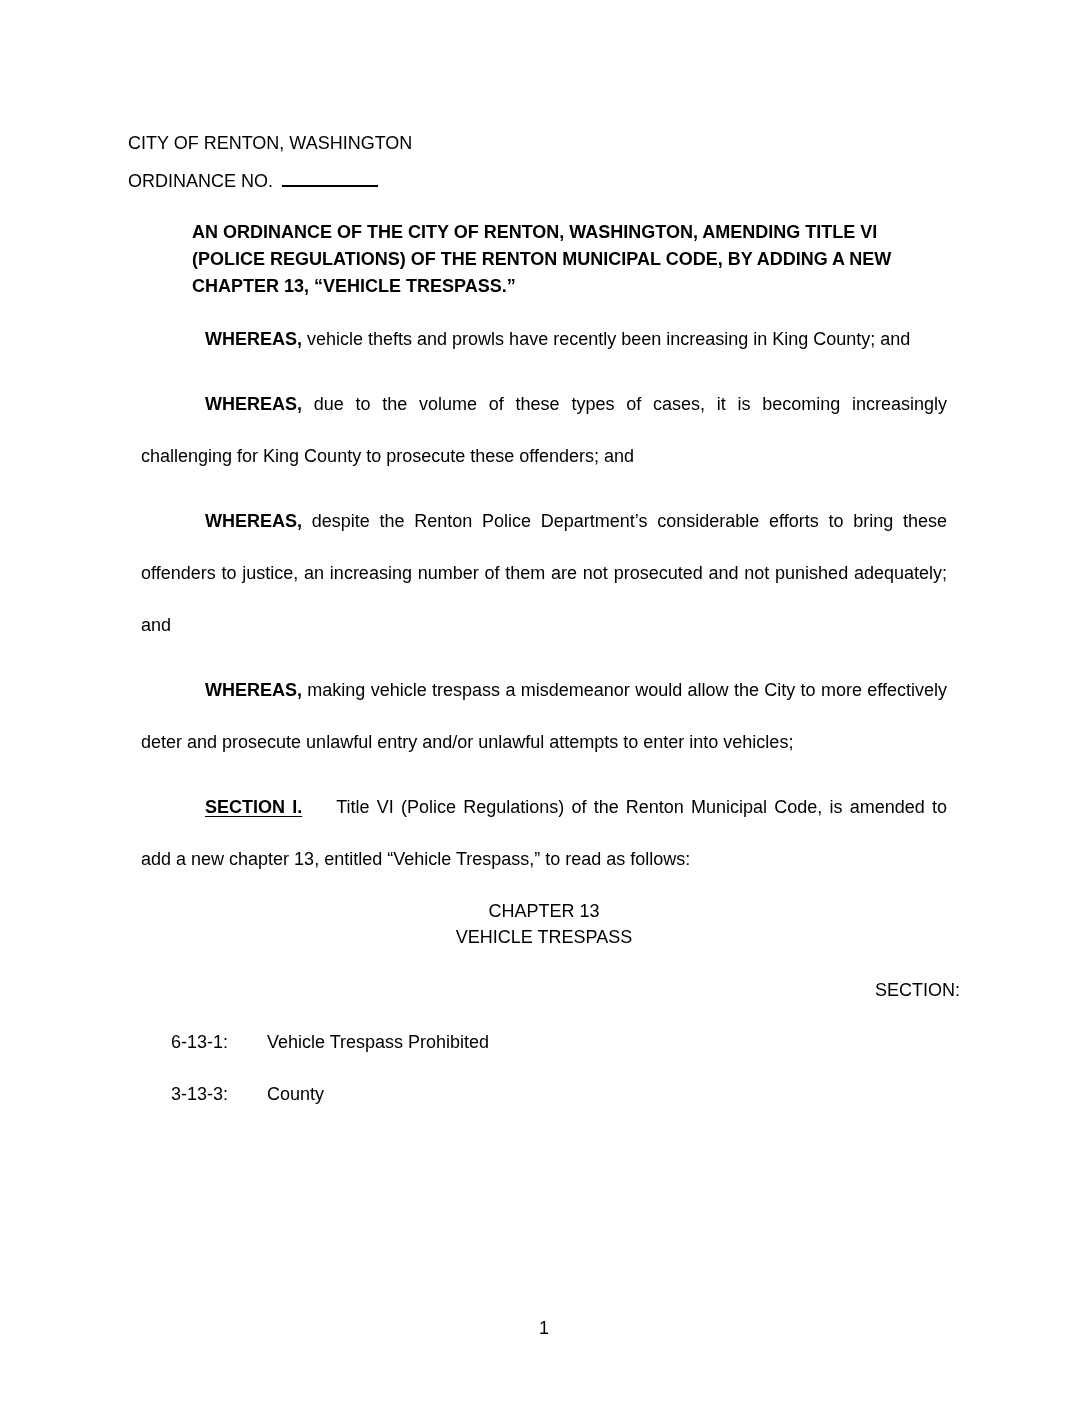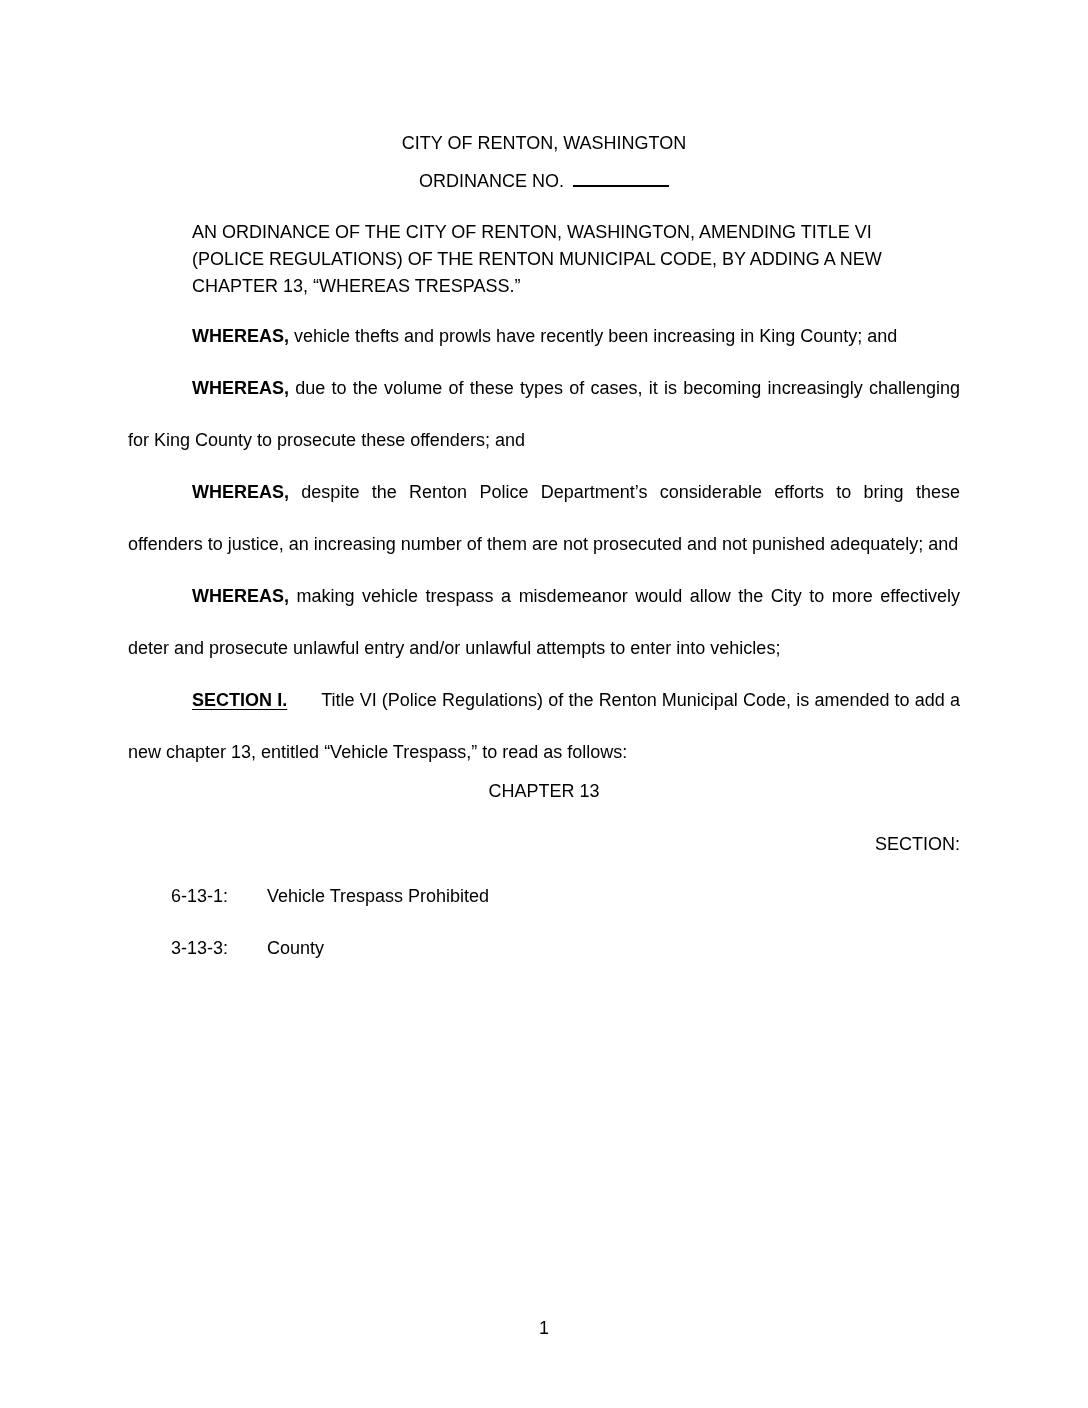"CITY OF RENTON, WASHINGTON" .center-line { text-align: center -> none }
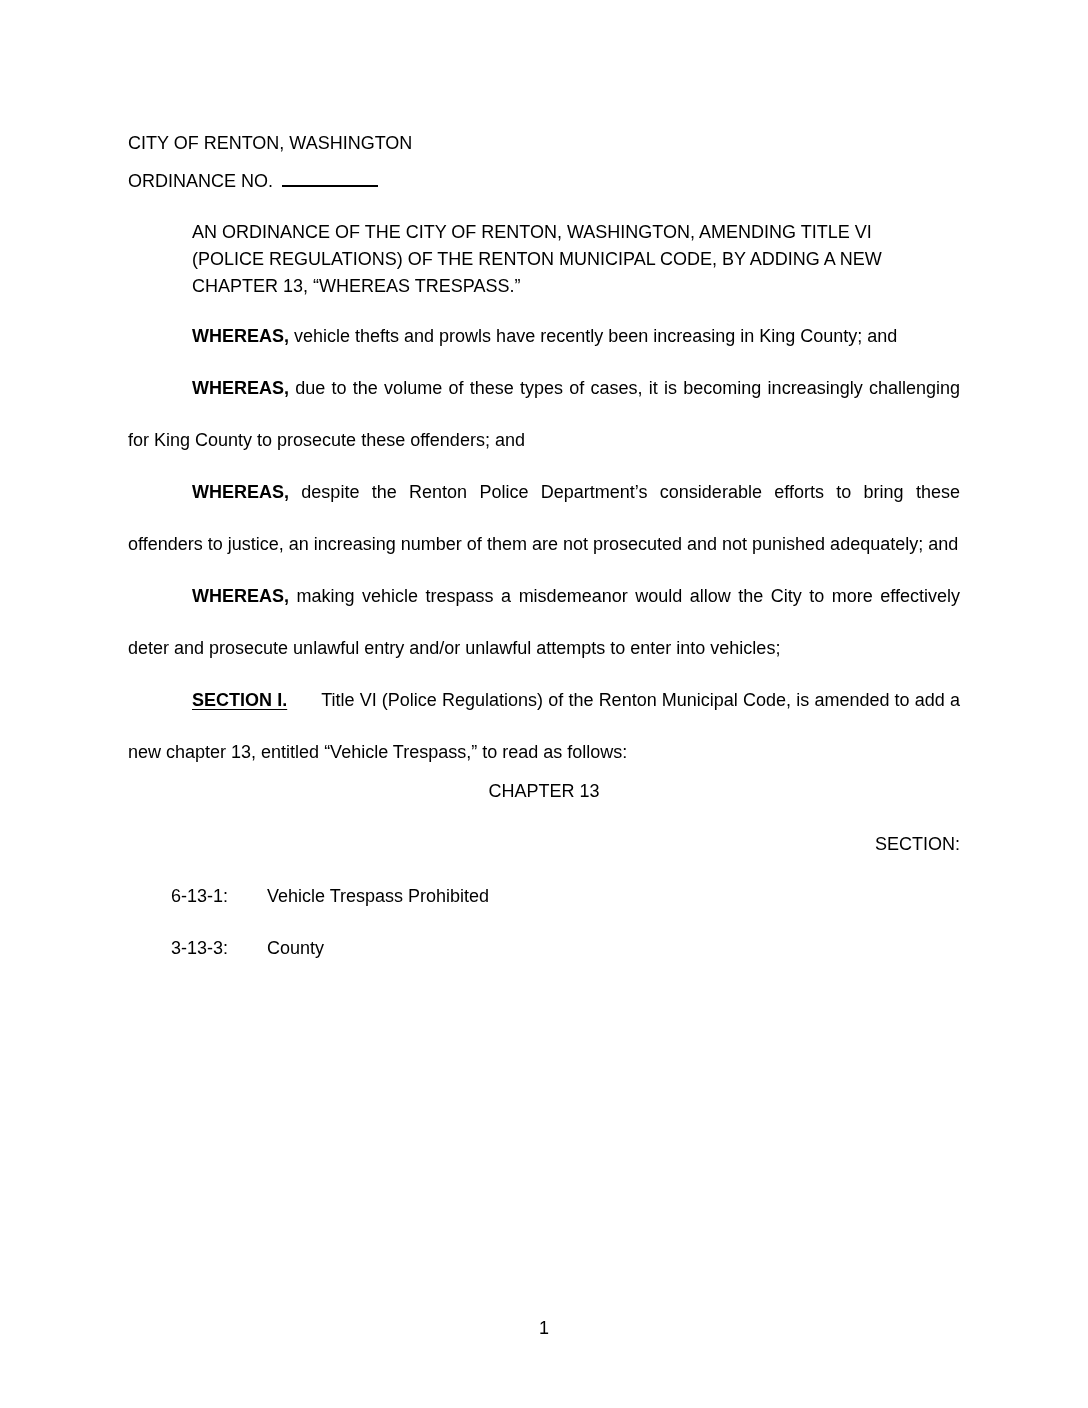"AN ORDINANCE OF THE CITY" .title-block { font-weight: 400 -> 700 }
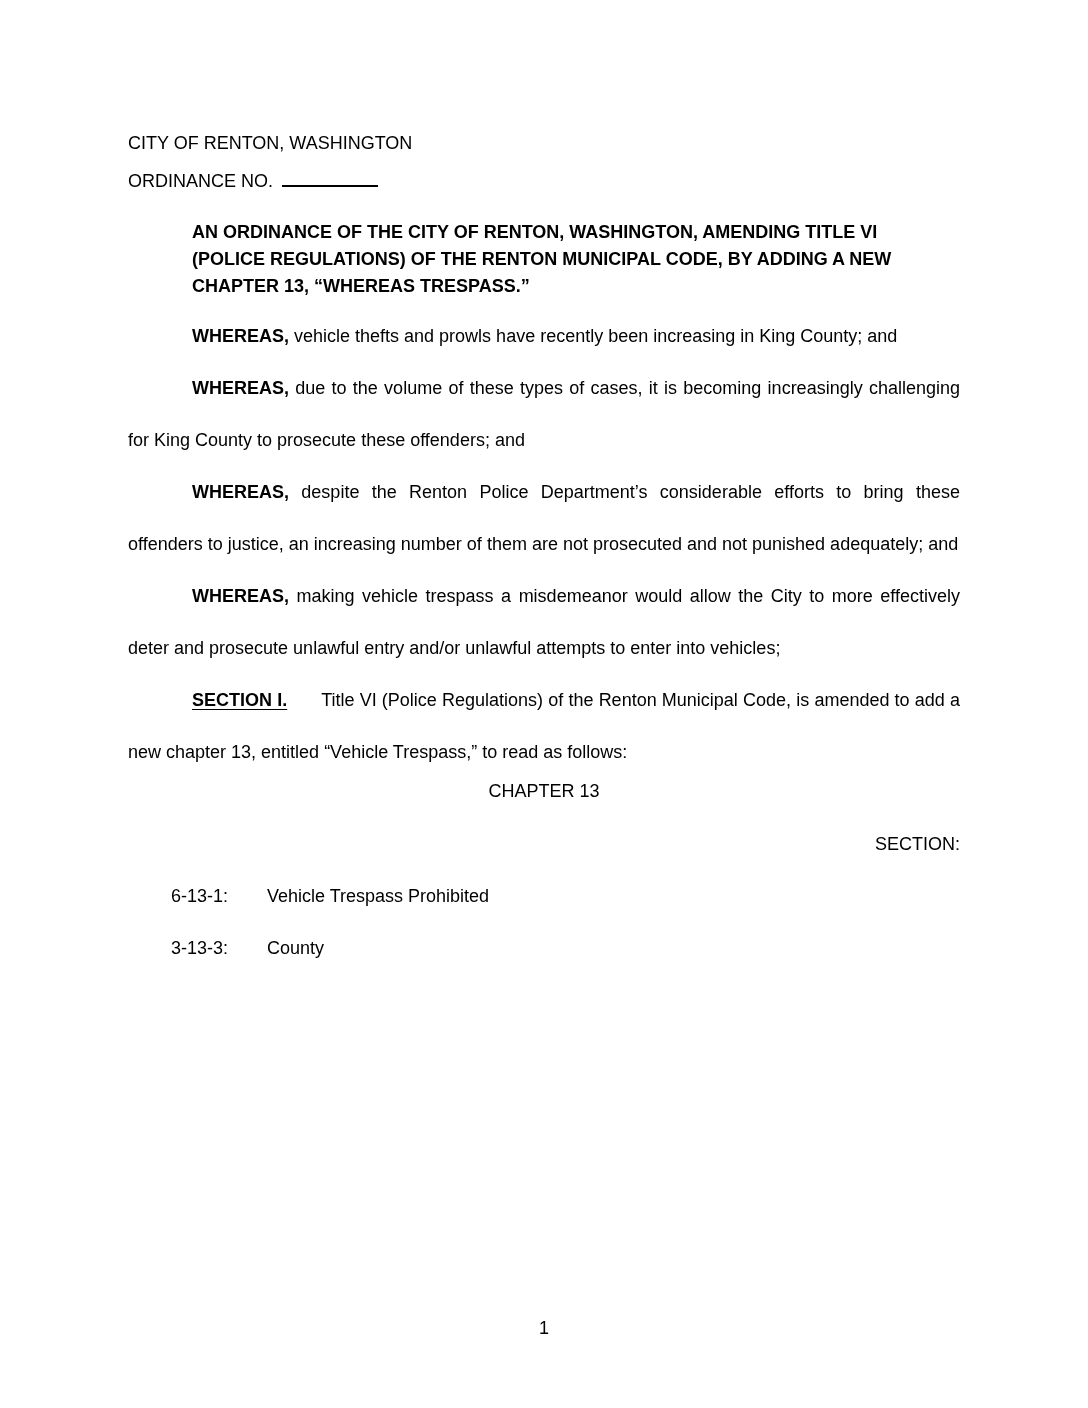"CHAPTER 13, “WHEREAS TRESPASS.”" div { text: WHEREAS -> VEHICLE }
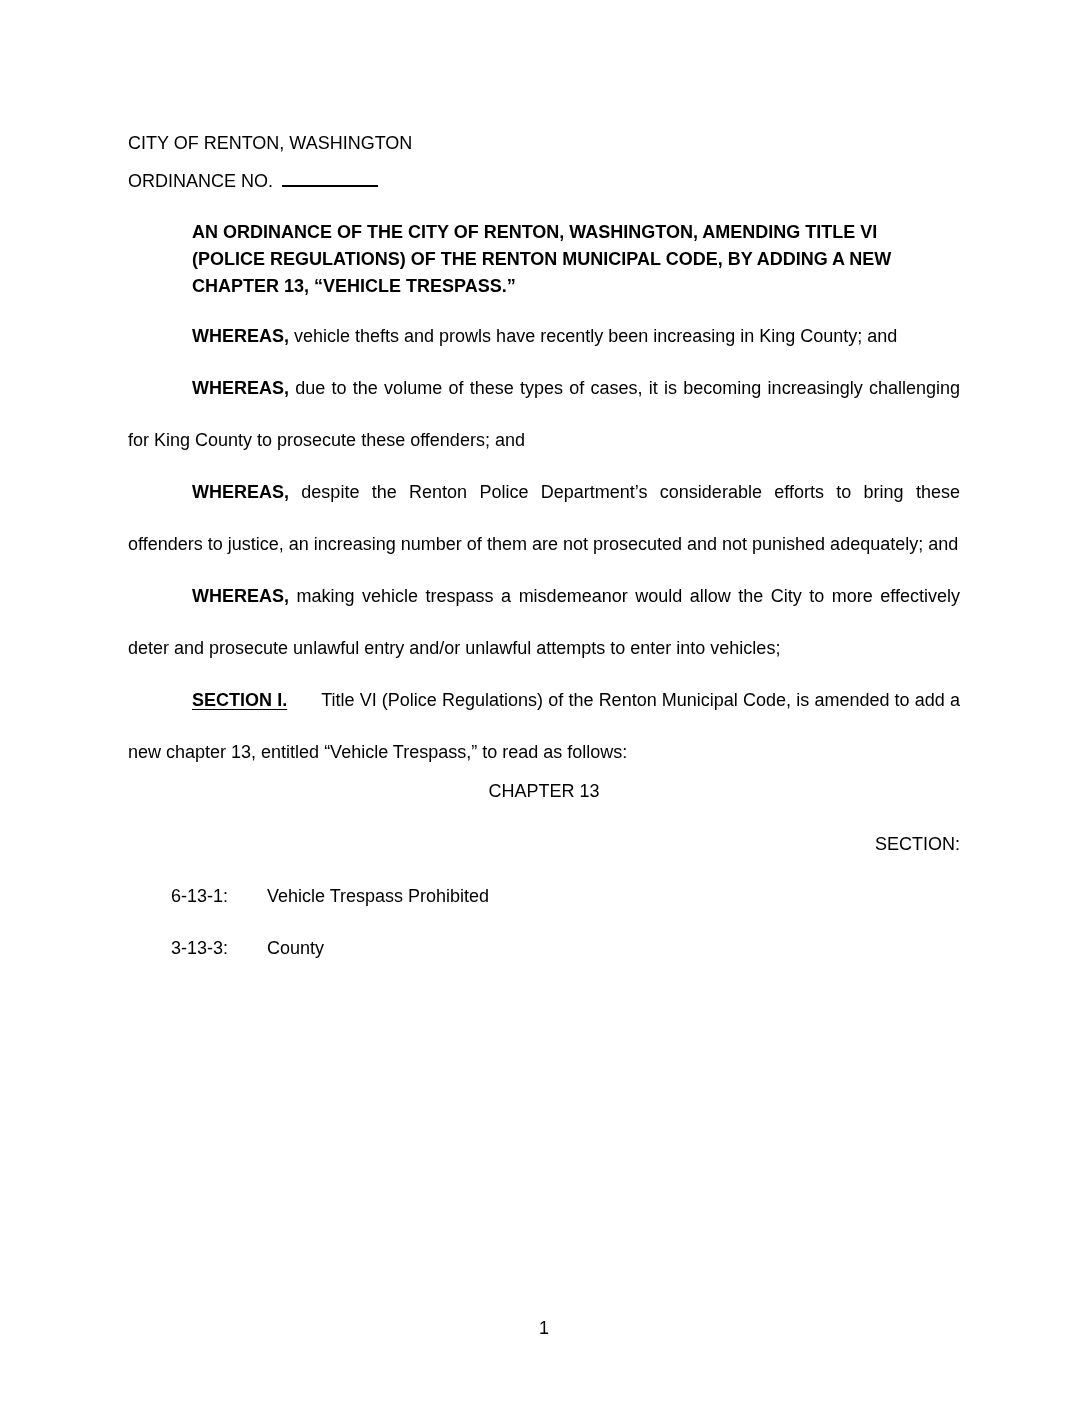"WHEREAS, vehicle thefts and prowls" .body-par { margin: 0 -> 13px }
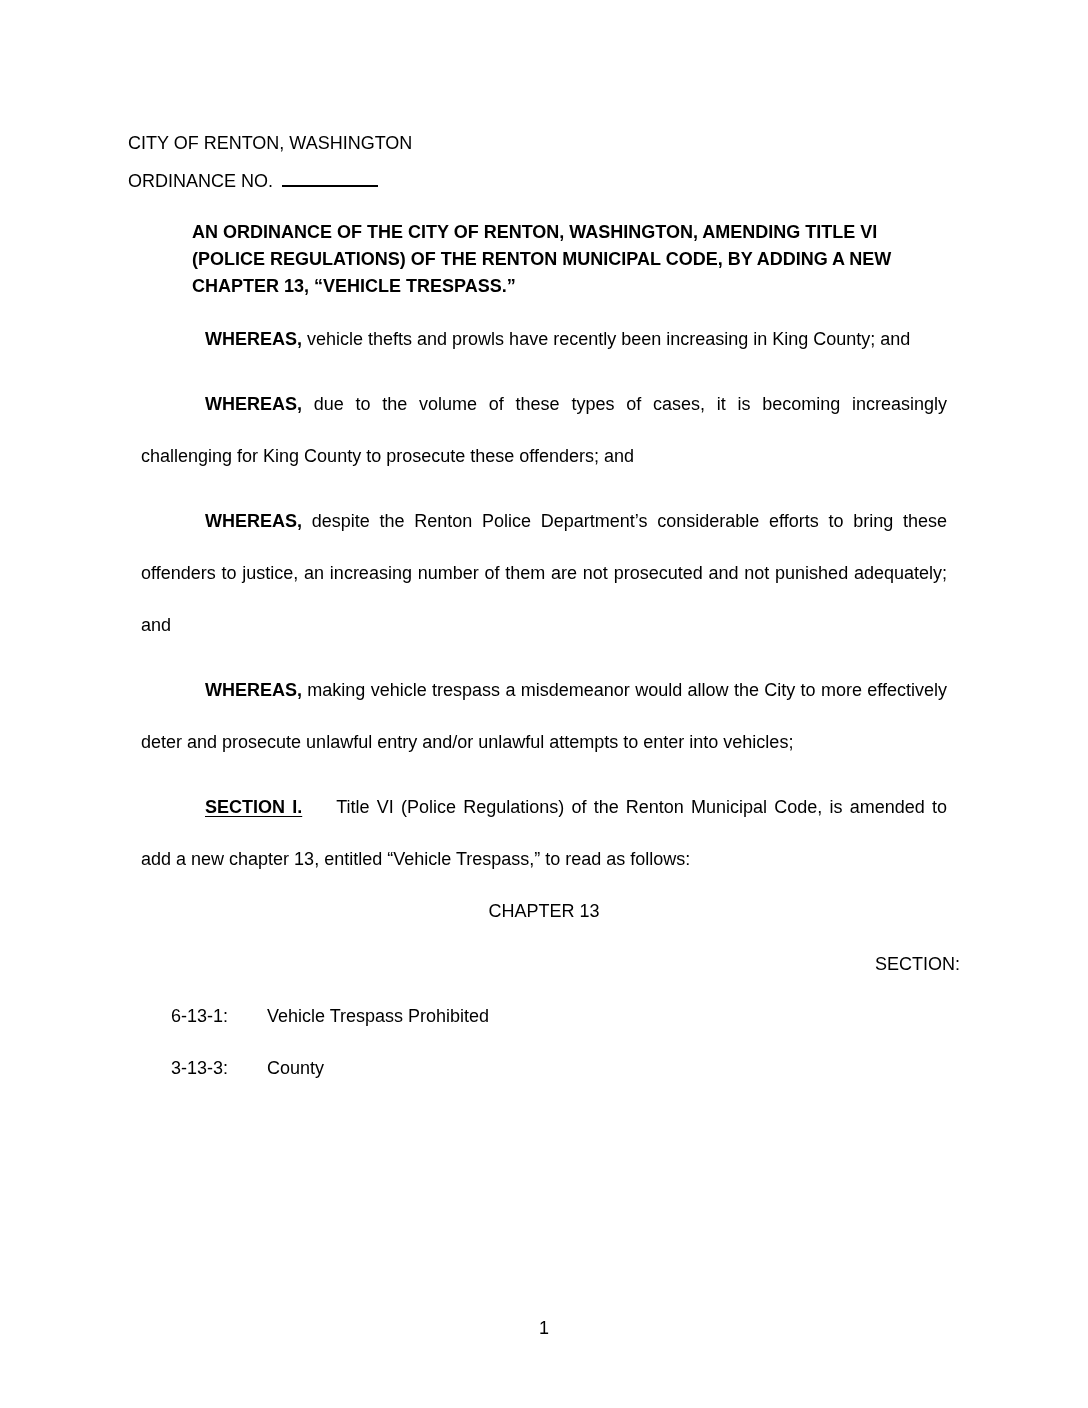"VEHICLE TRESPASS" div { html: none -> <div>VEHICLE TRESPASS</div> }
